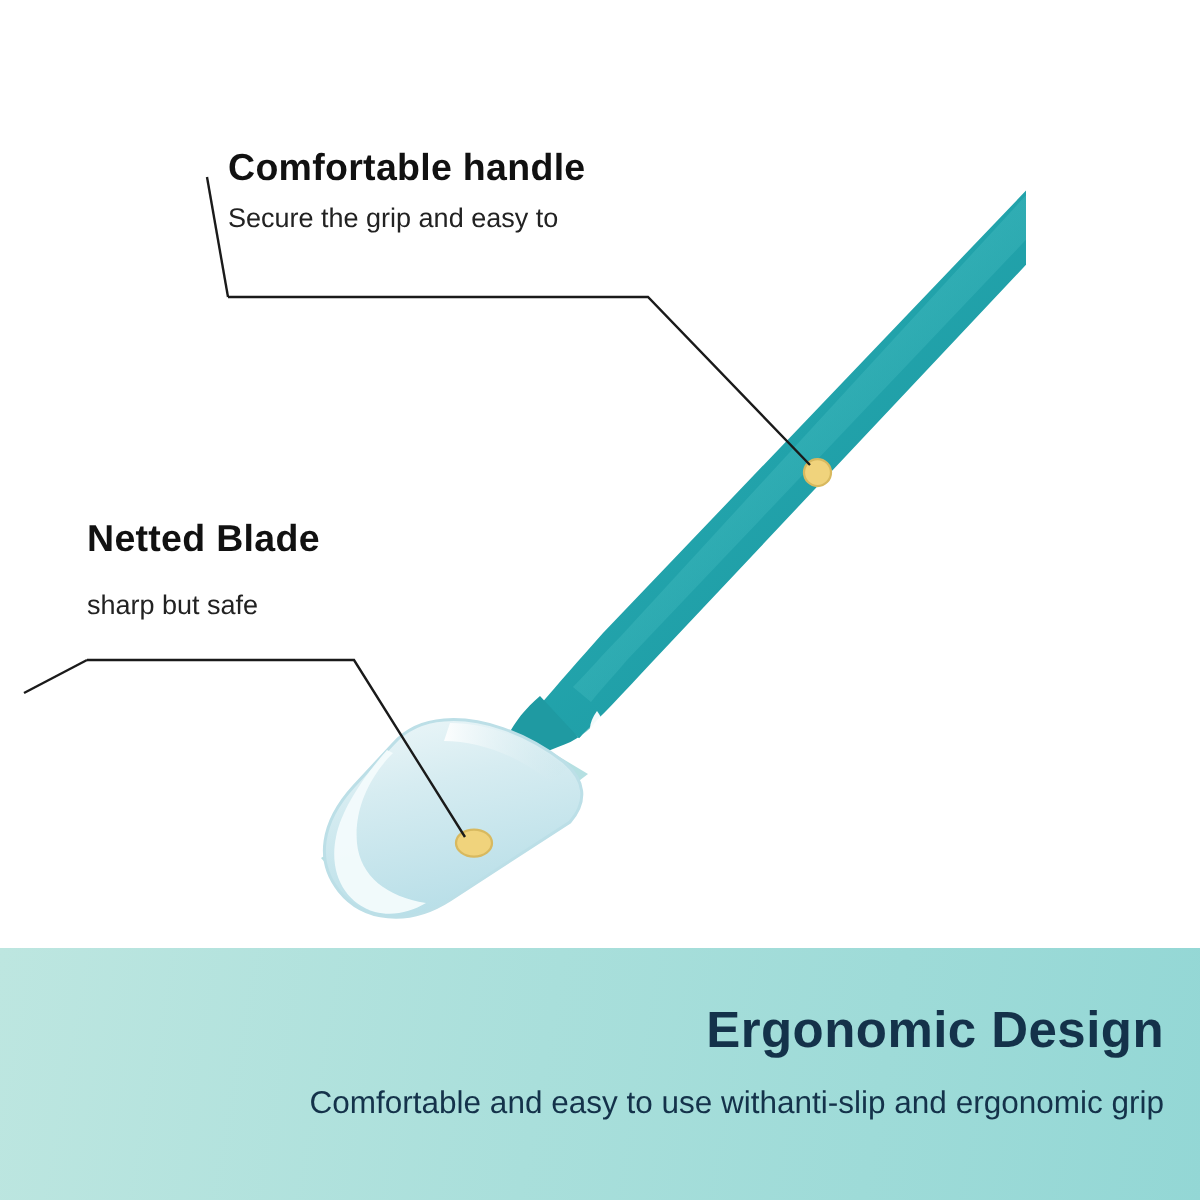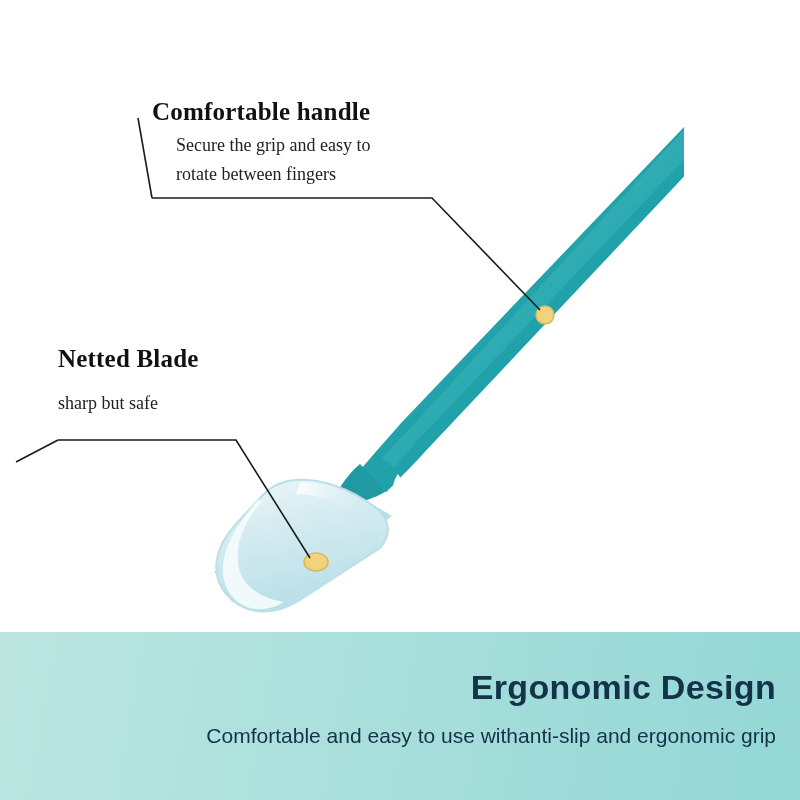"Comfortable handle" .product-area { font-family: Liberation Serif, serif -> none }
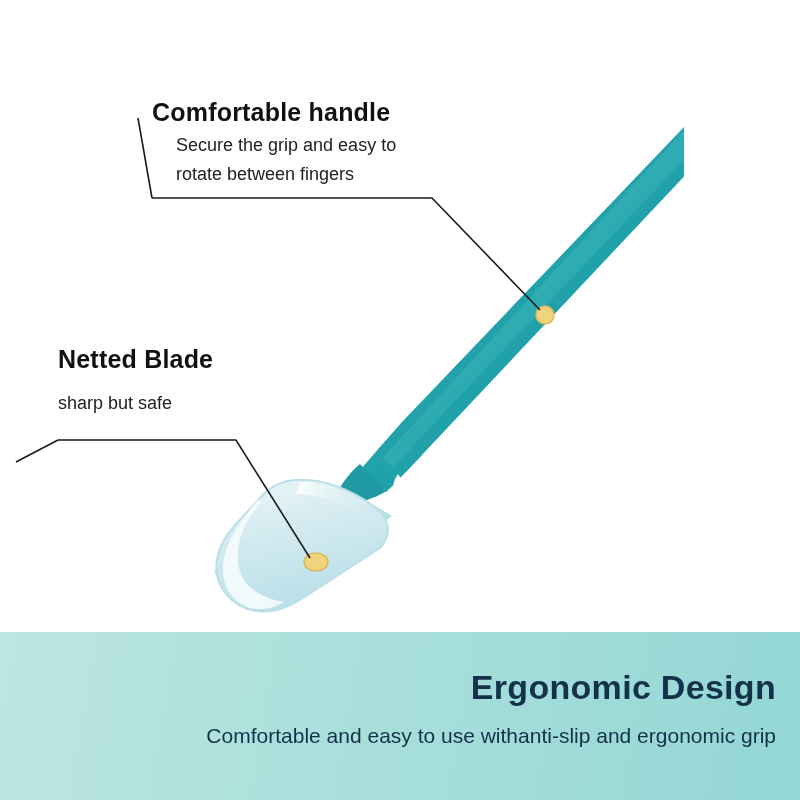"Secure the grip and easy" .callout-handle .subtitle { margin-left: 24px -> none }
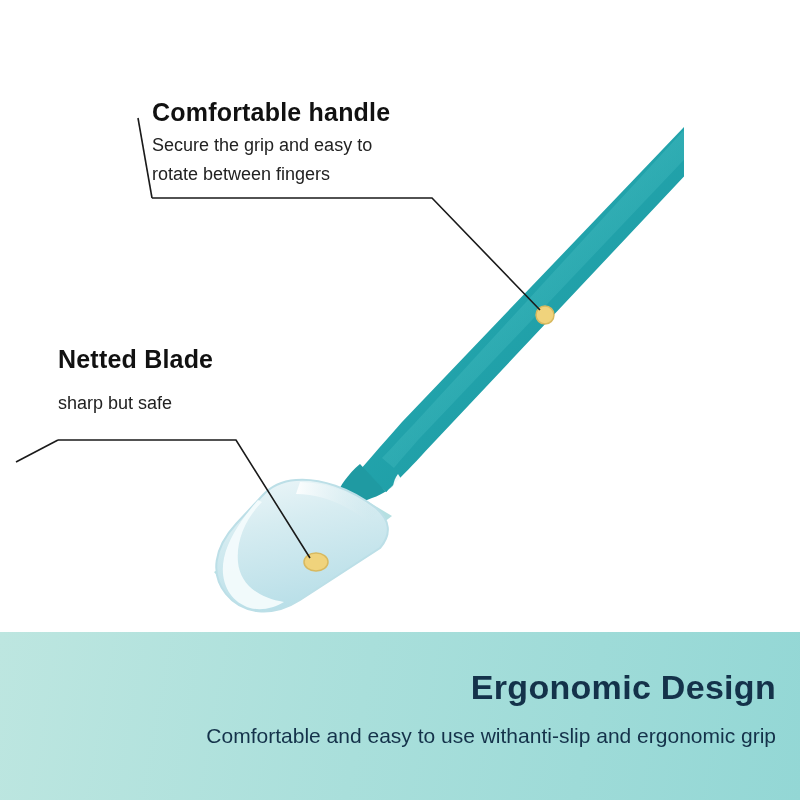"rotate between fingers" div.subtitle { html: <div>rotate between fingers</div> -> none }
